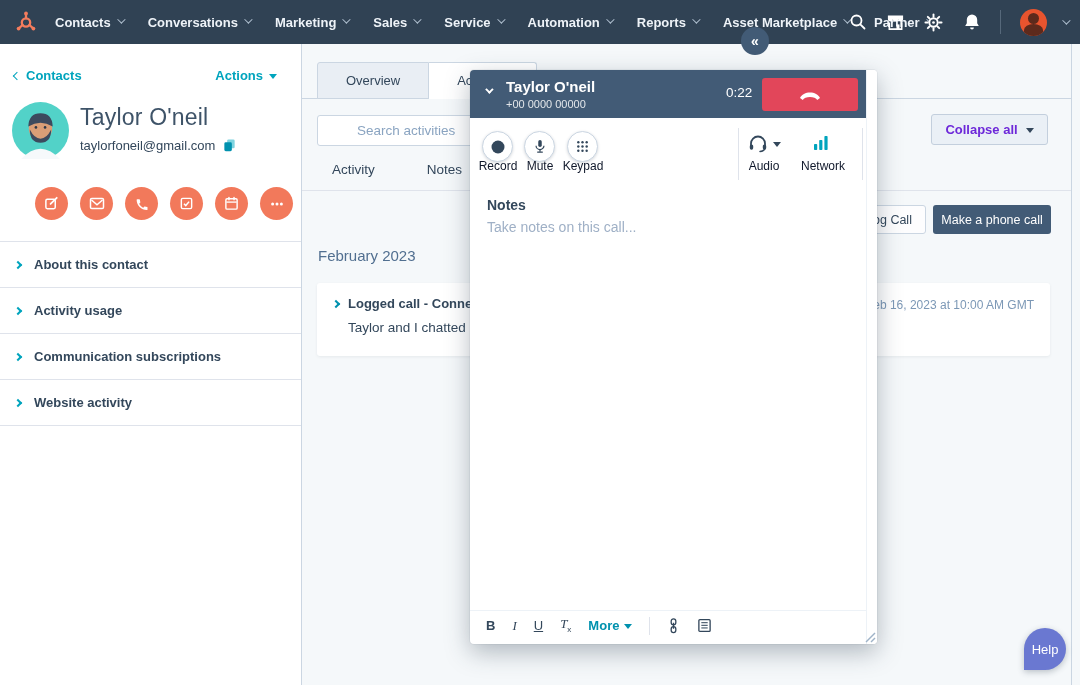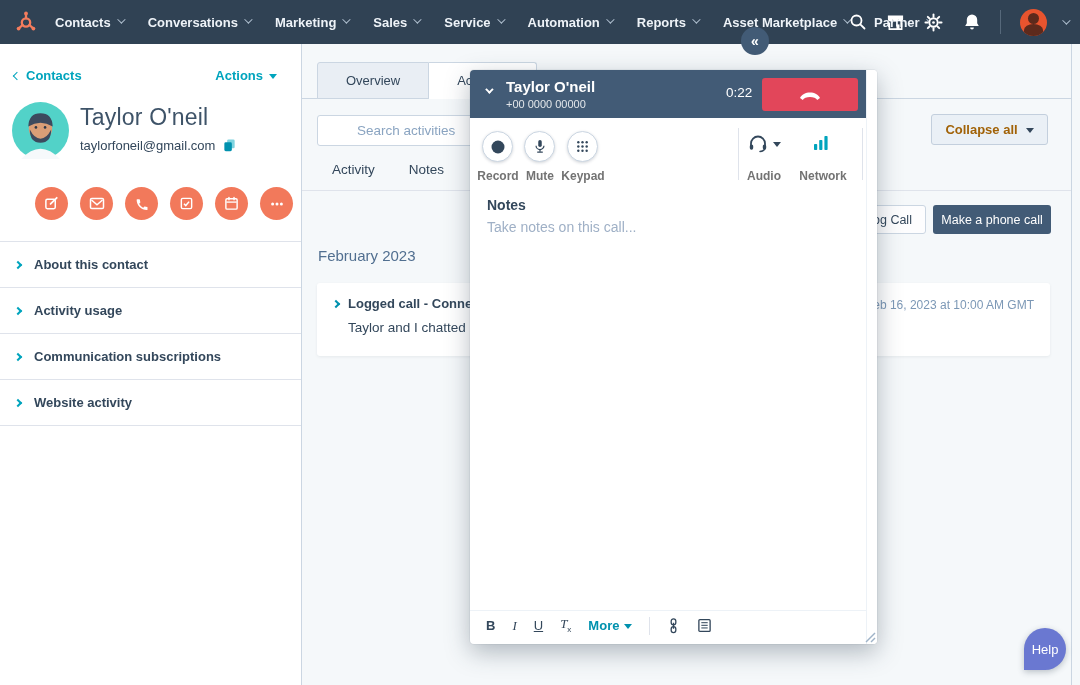"Collapse all" .collapse-all { color: #a16207 -> #6d28d9 }
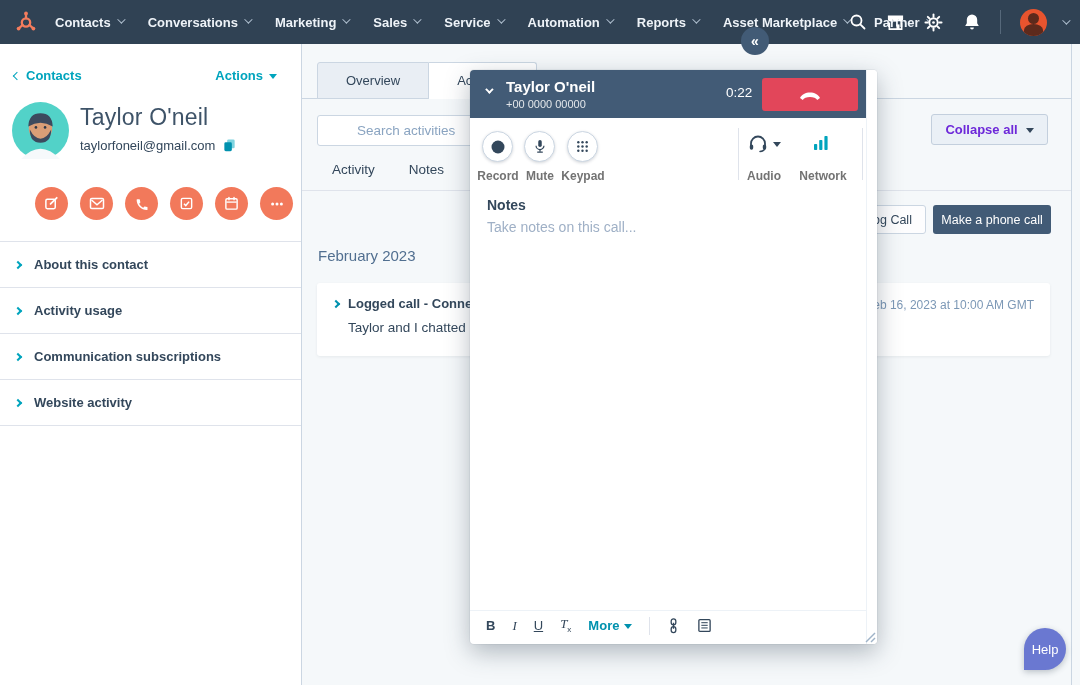"Activity" .subtabs { gap: 34px -> 52px }
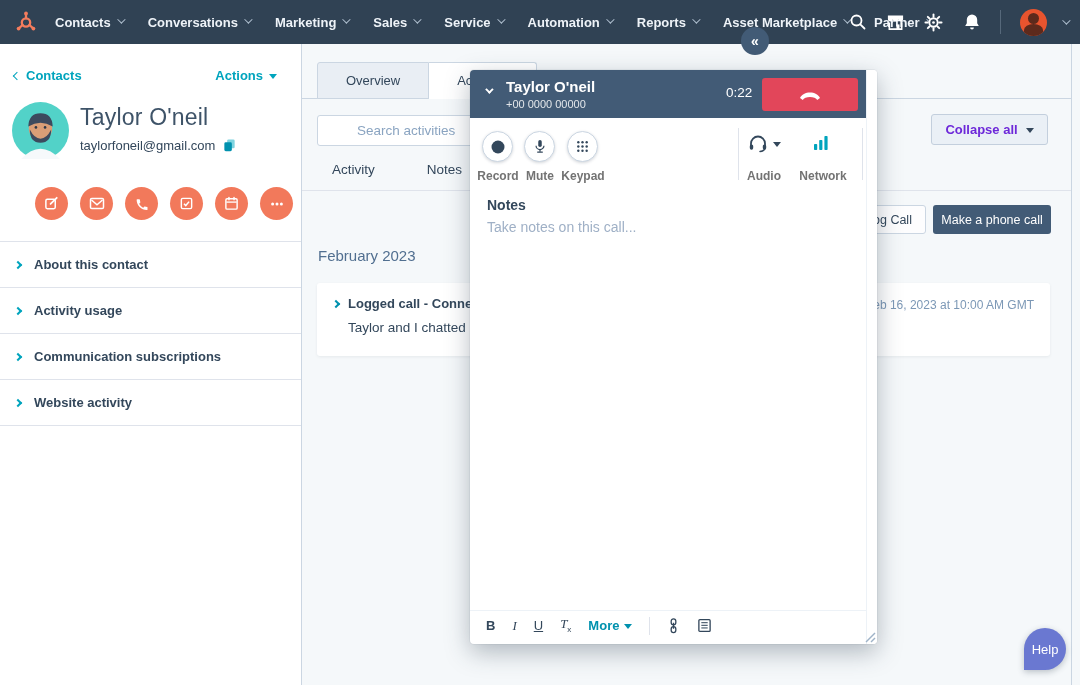"Record" .cw-lbl { color: #737373 -> #0f172a; font-weight: bold -> none; top: 51px -> 41px }
